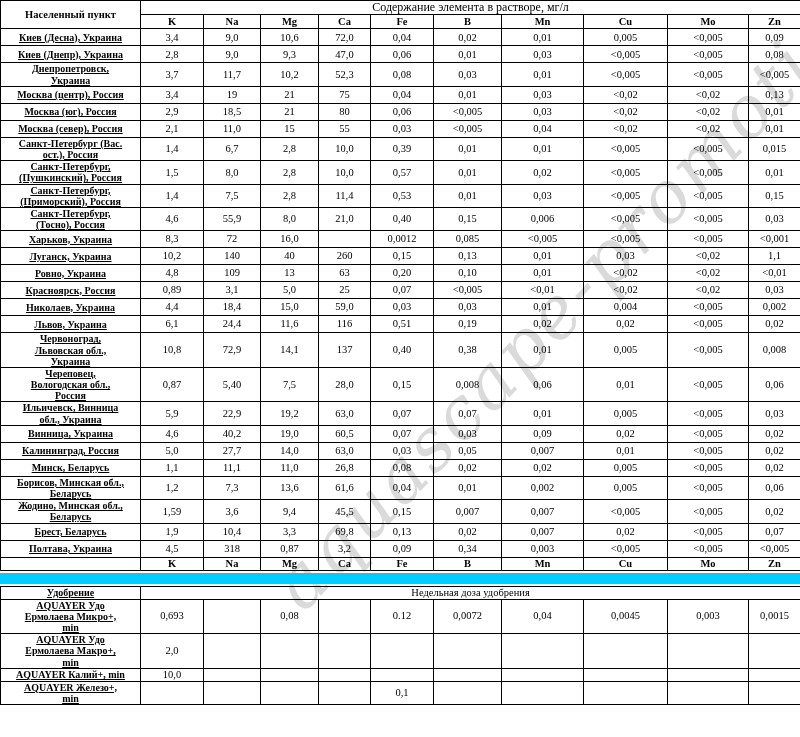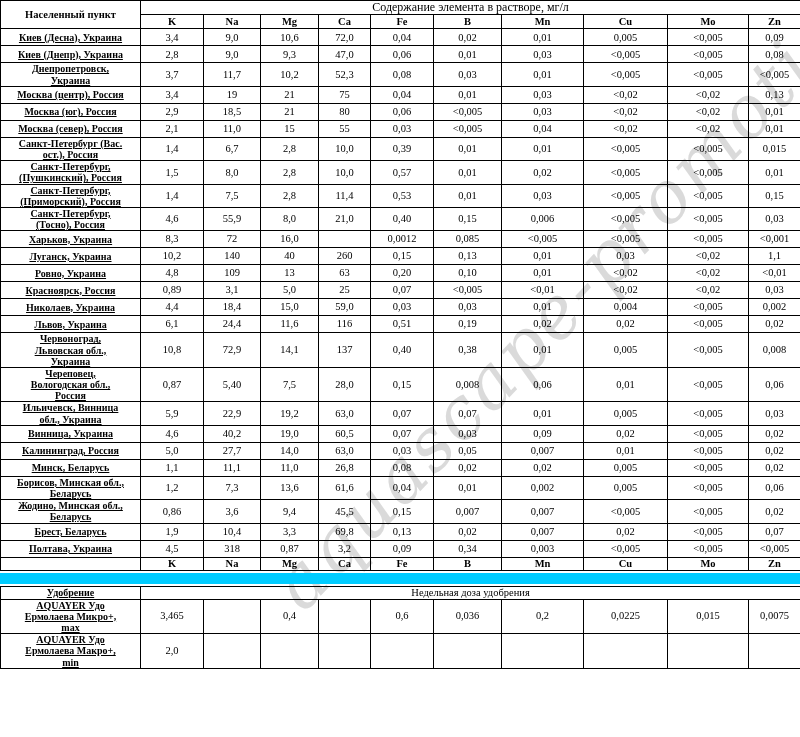"0,86" td { text: 0,86 -> 1,59 }
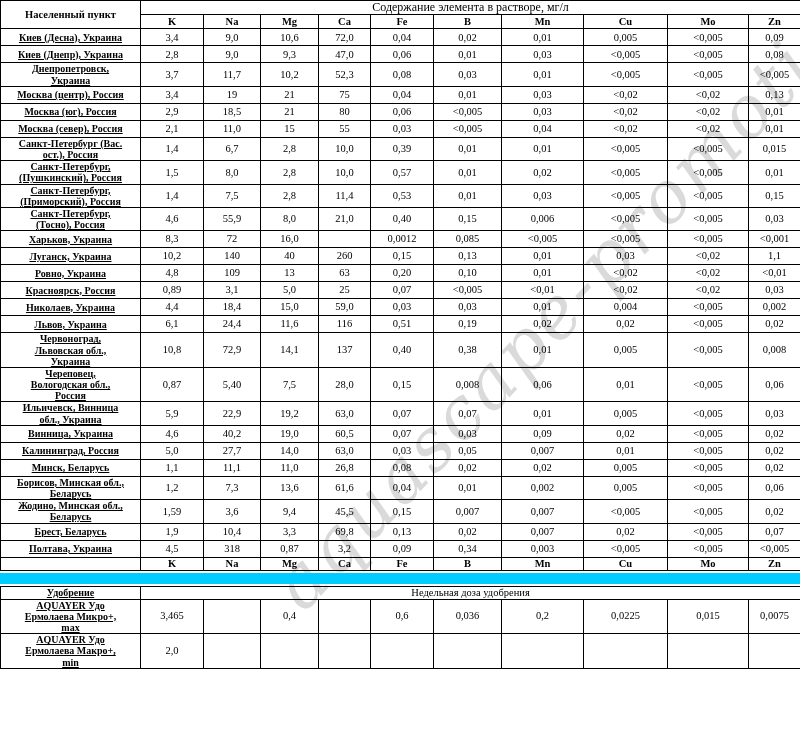"AQUAYER Удо Ермолаева Микро+, min" tr { html: none -> <tr> <td>AQUAYER Удо Ермолаева Микро+, min</td> <td>0,693</td> <td></td> <td>0,08</td> <td></td> <td>0.12</td> <td>0,0072</td> <td>0,04</td> <td>0,0045</td> <td>0,003</td> <td>0,0015</td> </tr> }
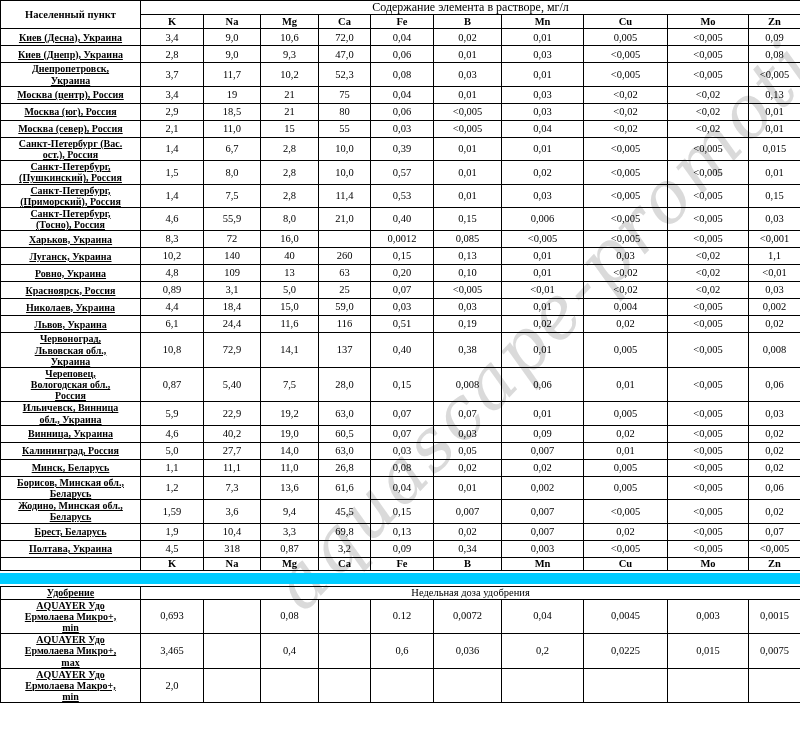"AQUAYER Удо Ермолаева Микро+, max" tr { html: <tr> <td>AQUAYER Удо Ермолаева Микро+, max</td> <td>3,465</td> <td></td> <td>0,4</td> <td></td> <td>0,6</td> <td>0,036</td> <td>0,2</td> <td>0,0225</td> <td>0,015</td> <td>0,0075</td> </tr> -> none }
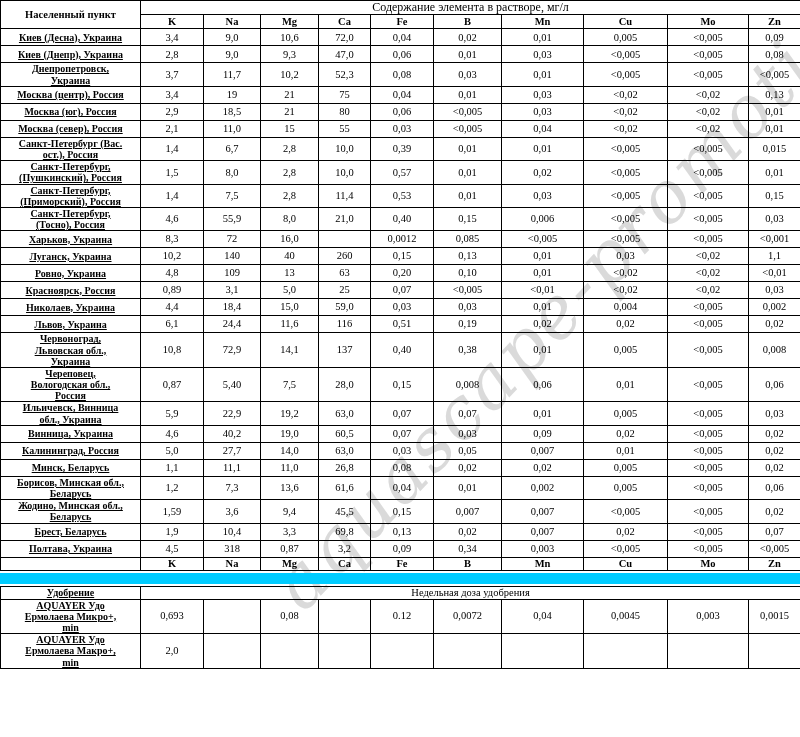"AQUAYER Калий+, min" tr { html: none -> <tr> <td>AQUAYER Калий+, min</td> <td>10,0</td> <td></td> <td></td> <td></td> <td></td> <td></td> <td></td> <td></td> <td></td> <td></td> </tr> }
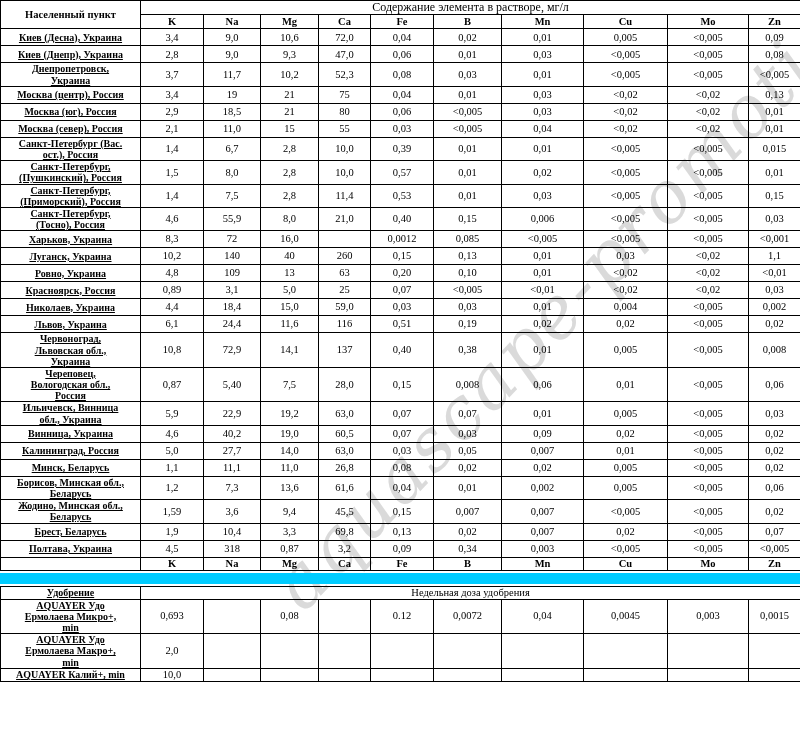"AQUAYER Железо+, min" tr { html: none -> <tr> <td>AQUAYER Железо+, min</td> <td></td> <td></td> <td></td> <td></td> <td>0,1</td> <td></td> <td></td> <td></td> <td></td> <td></td> </tr> }
